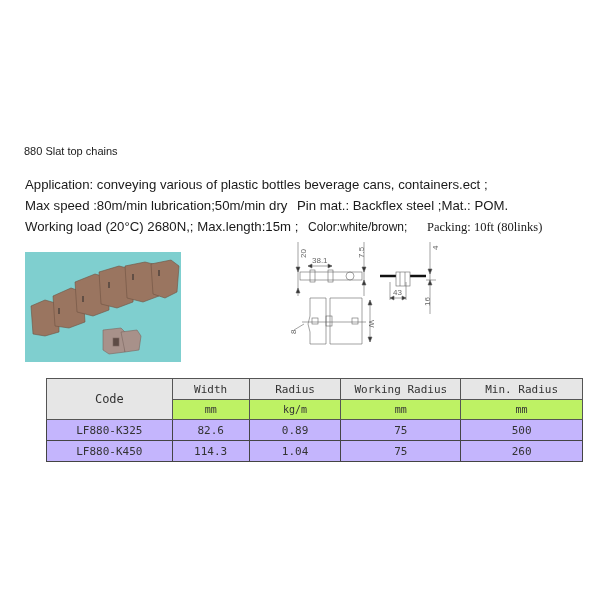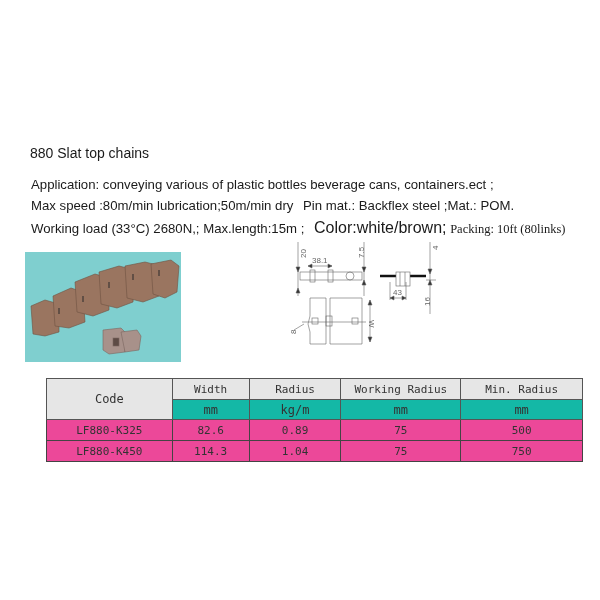"880 Slat top chains" .title { font-size: 14px -> 11px; left: 30px -> 24px }
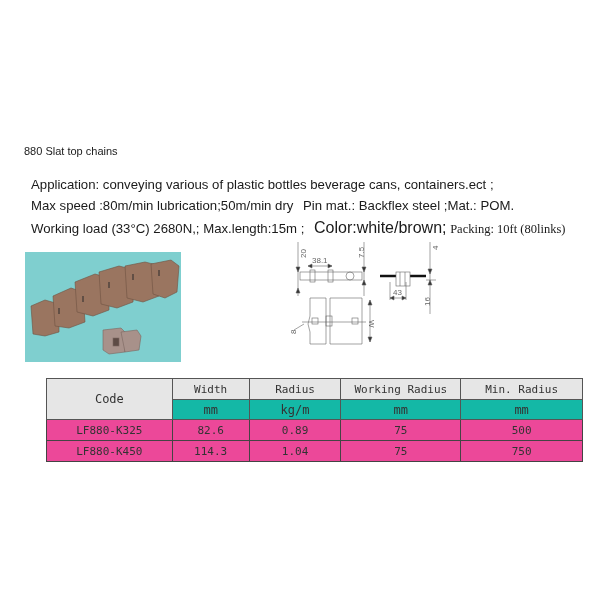"Application: conveying various of" .line { left: 31px -> 25px }
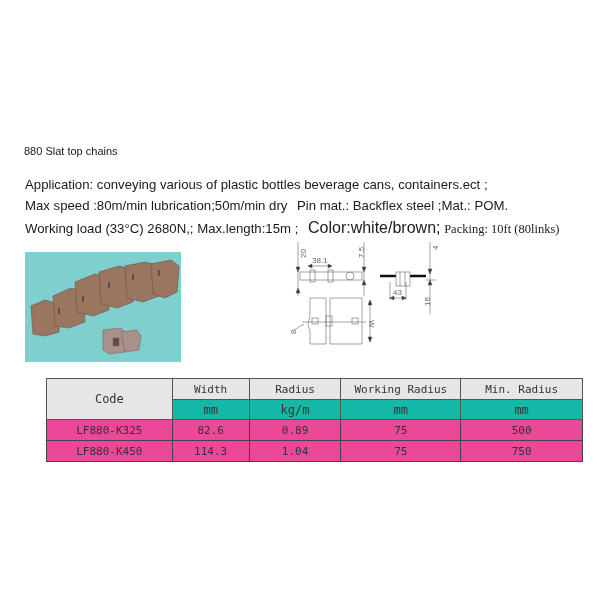"Working load (33°C) 2680N,;" span { text: 33 -> 20 }
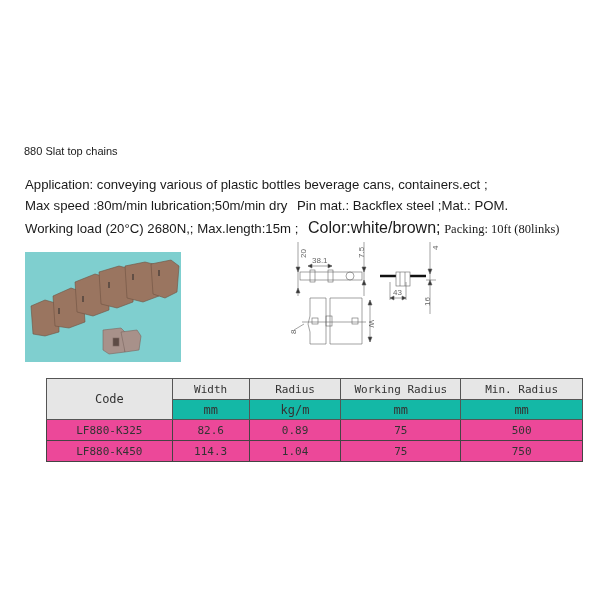"Color:white/brown;" span { font-size: 16px -> 12px }
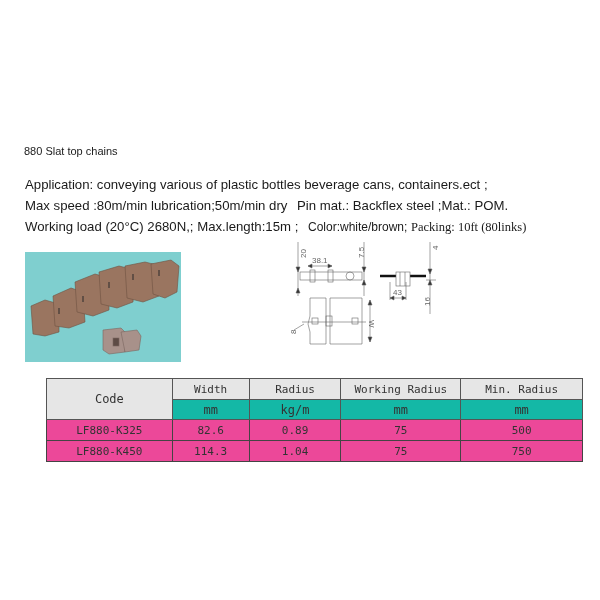"Packing: 10ft (80links)" .serif { margin-left: none -> 16px }
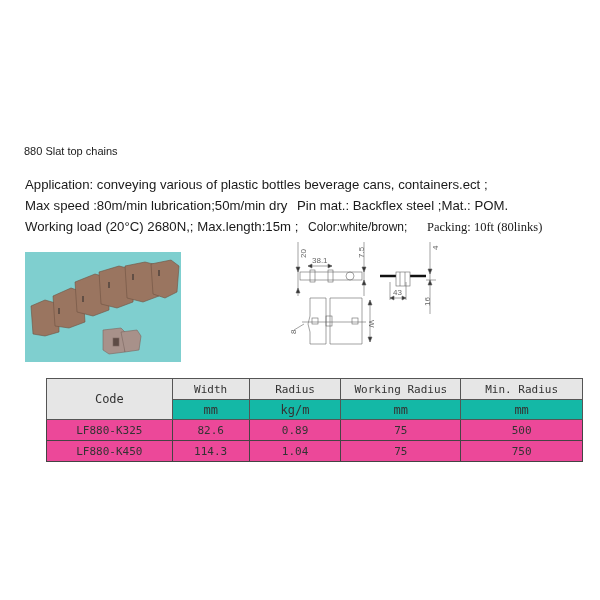"mm" table.spec tr.h2 td { background: #14b8a6 -> #bef264; font-size: 12px -> 10px }
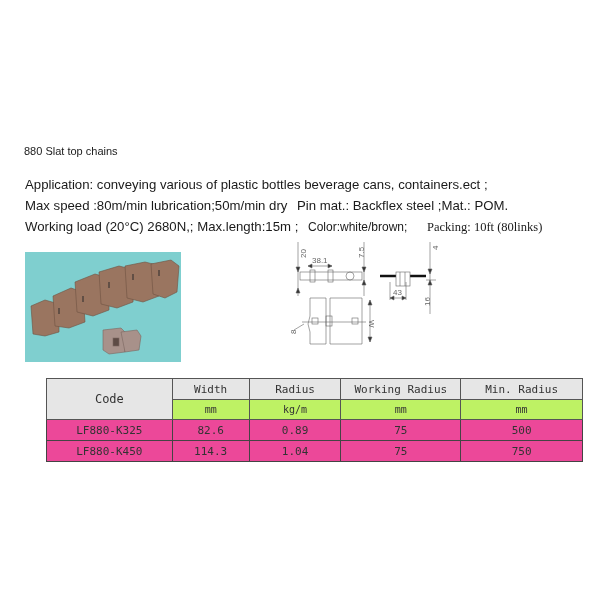"LF880-K325" table.spec tr.row td { background: #ec4899 -> #c4b5fd }
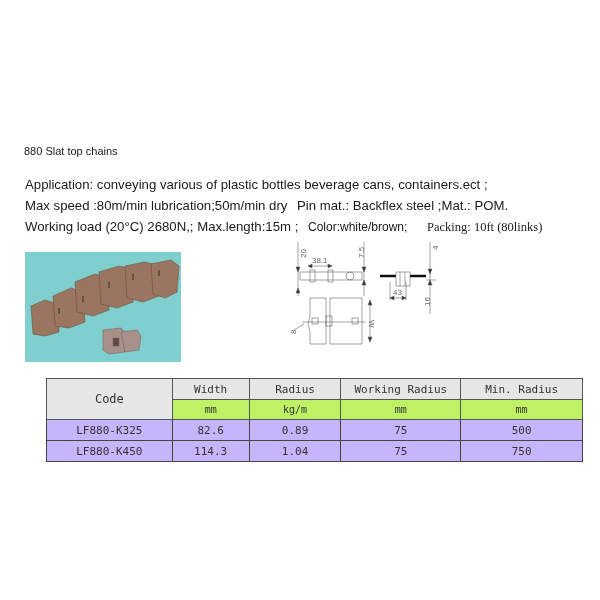"750" td { text: 750 -> 260 }
